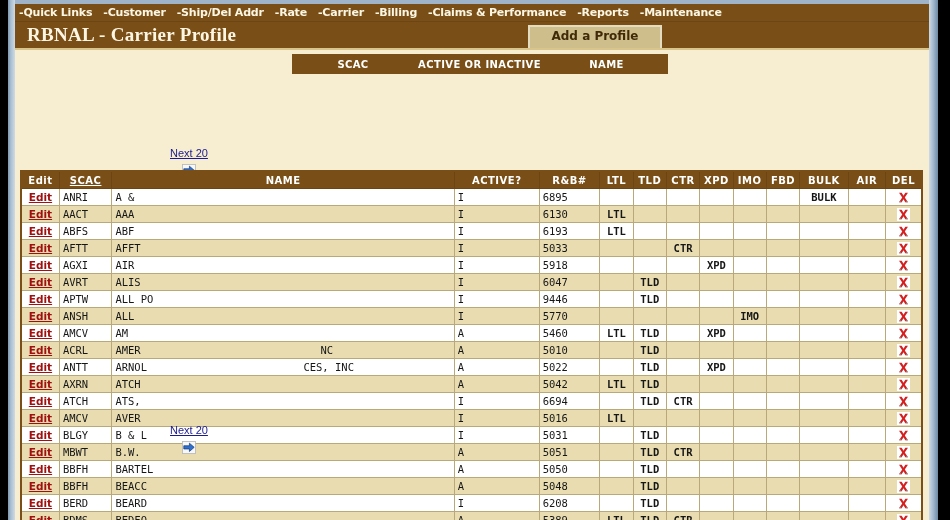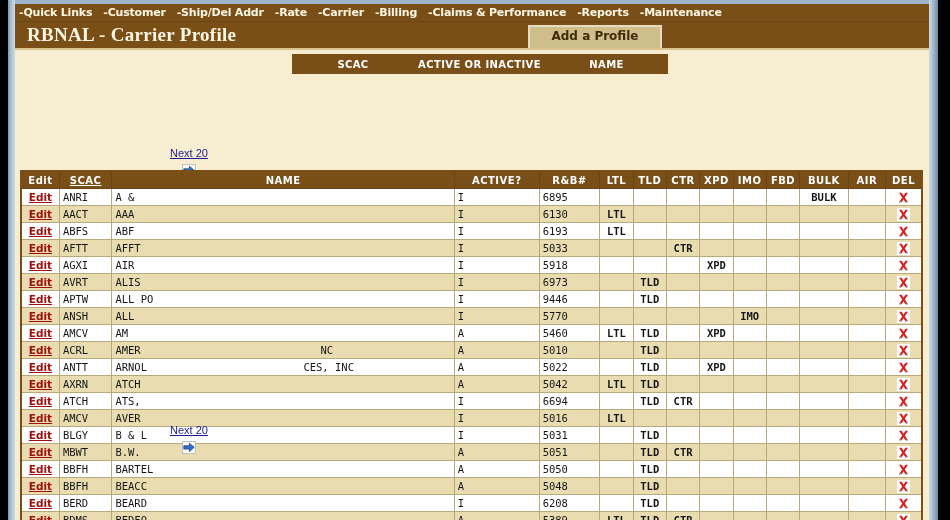"6973" td { text: 6973 -> 6047 }
